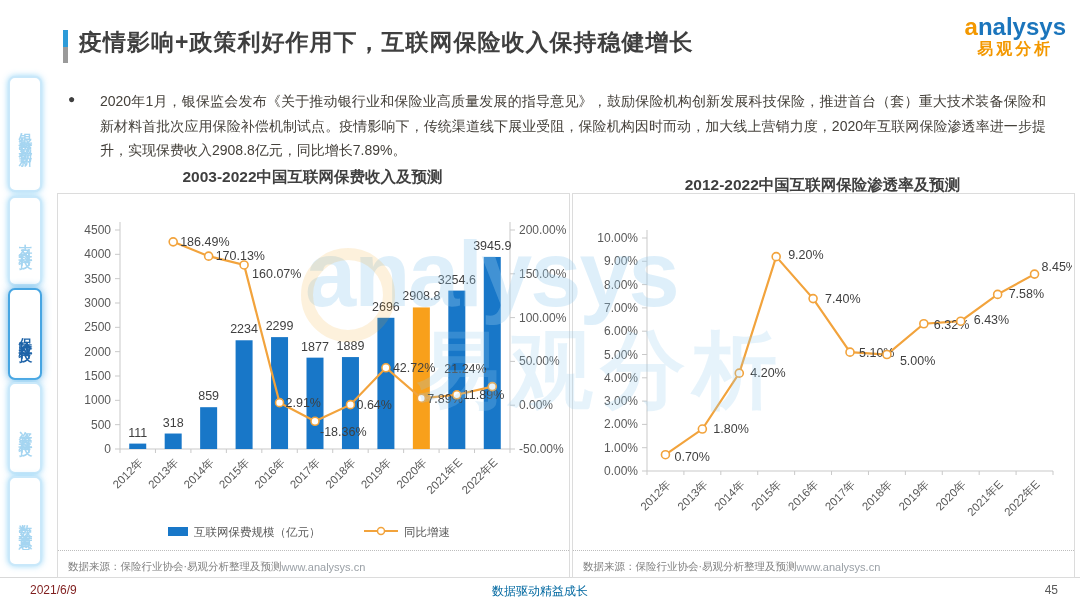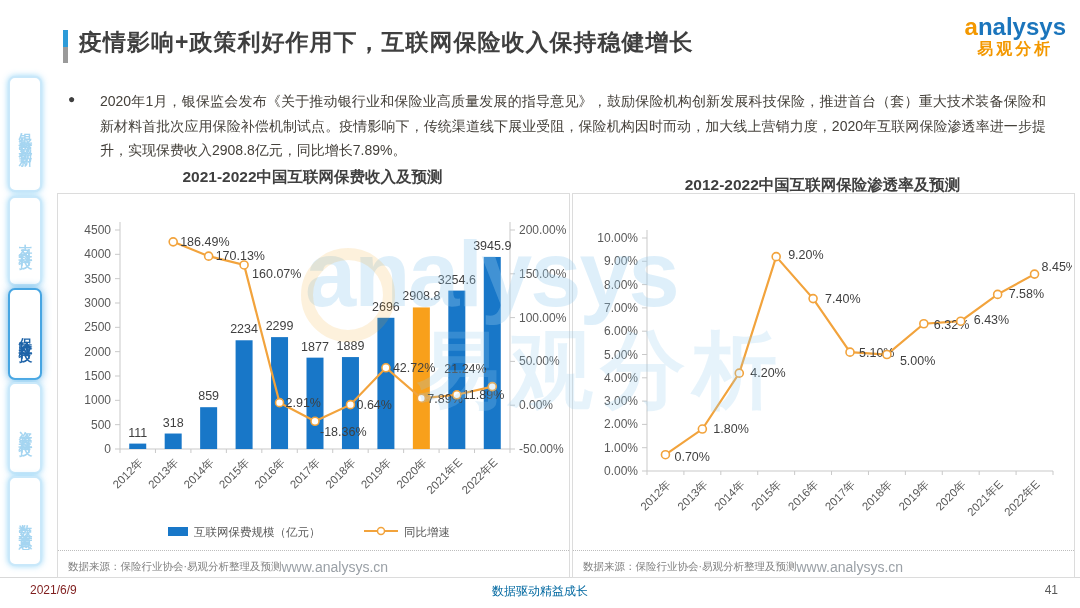"2021-2022中国互联网保费收入及预测" div.chart-title { text: 2021-2022 -> 2003-2022 }
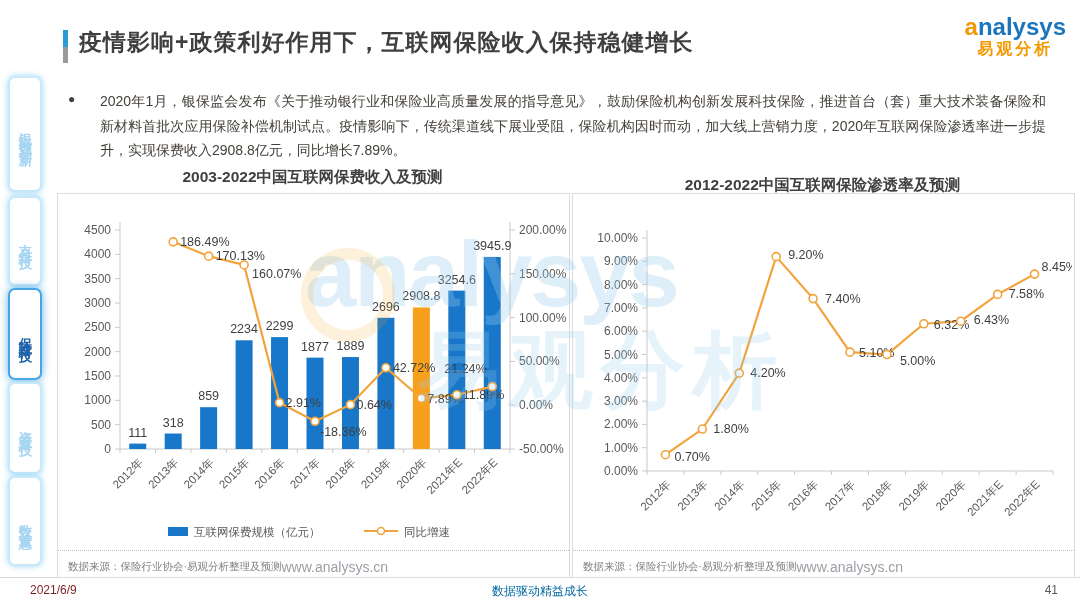"www.analysys.cn" .site-text { font-size: 14px -> 11px }
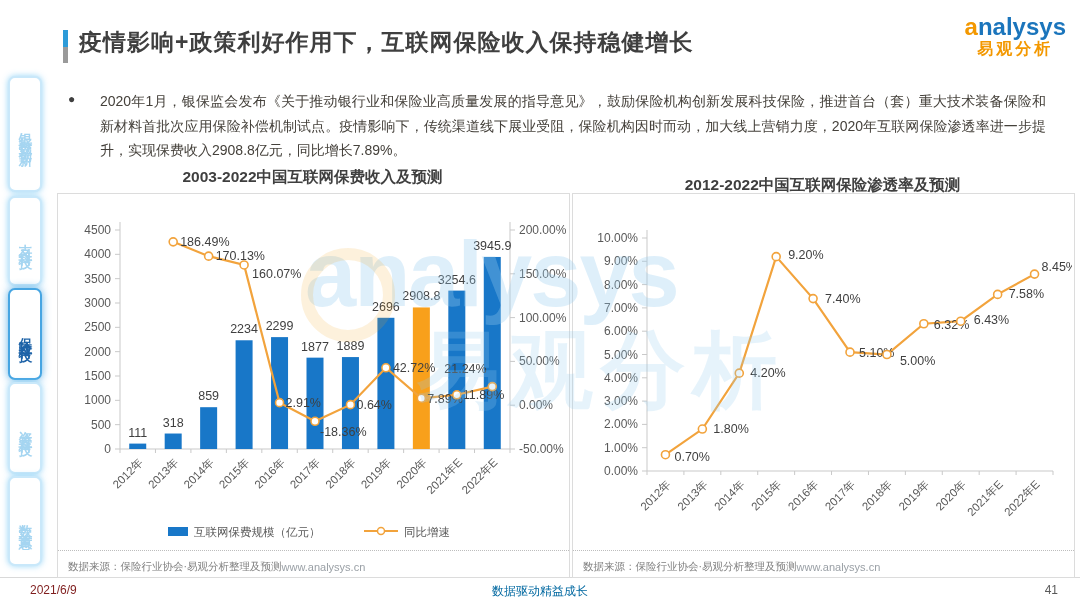"41" div.footer-page { text: 41 -> 45 }
